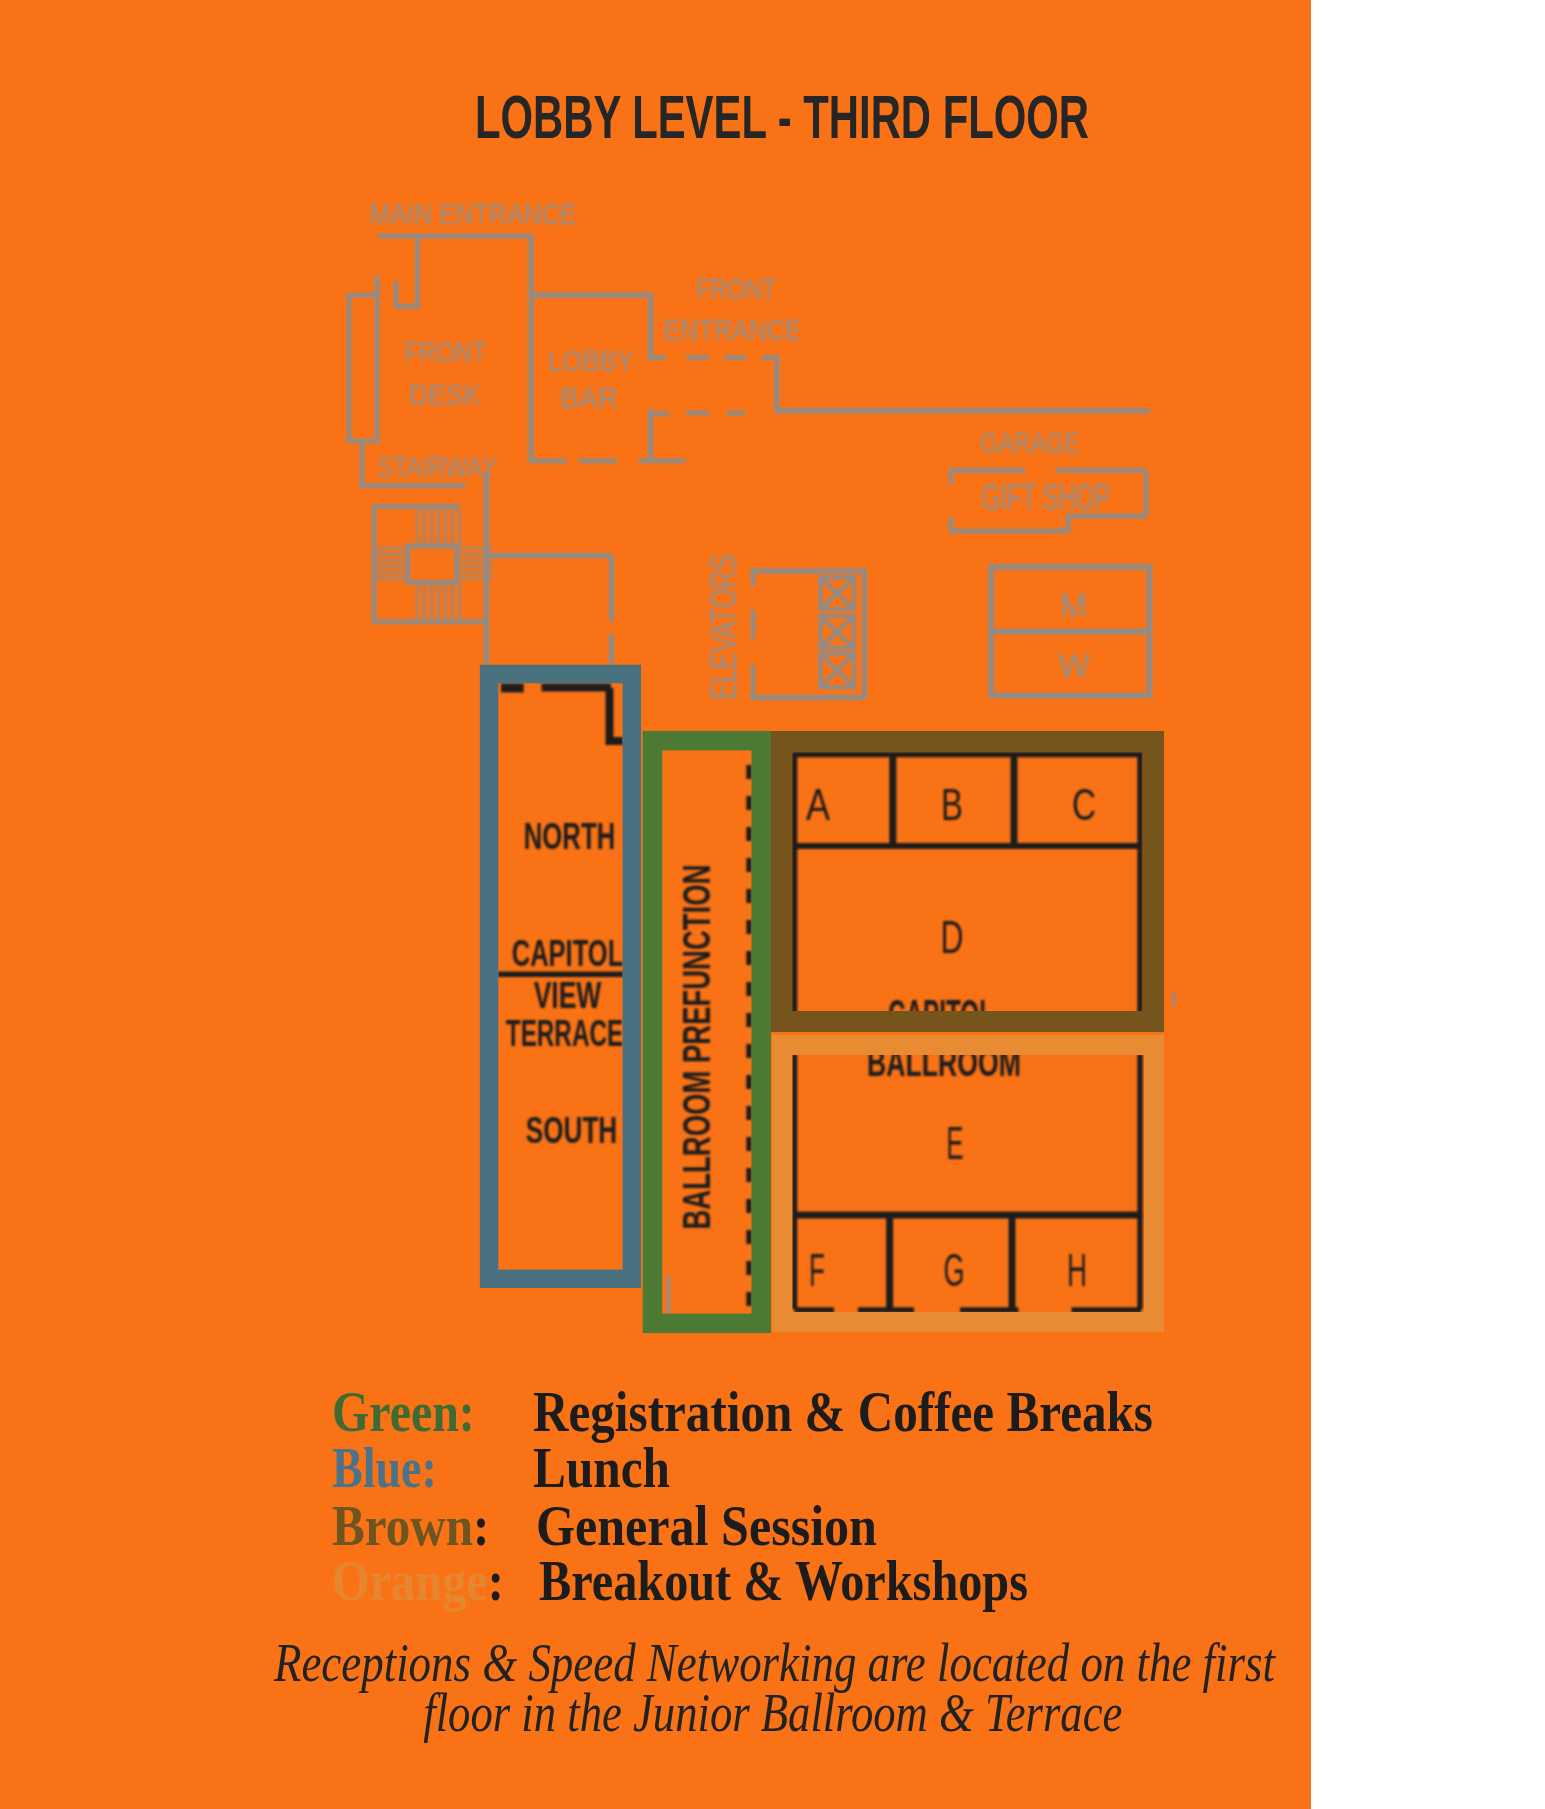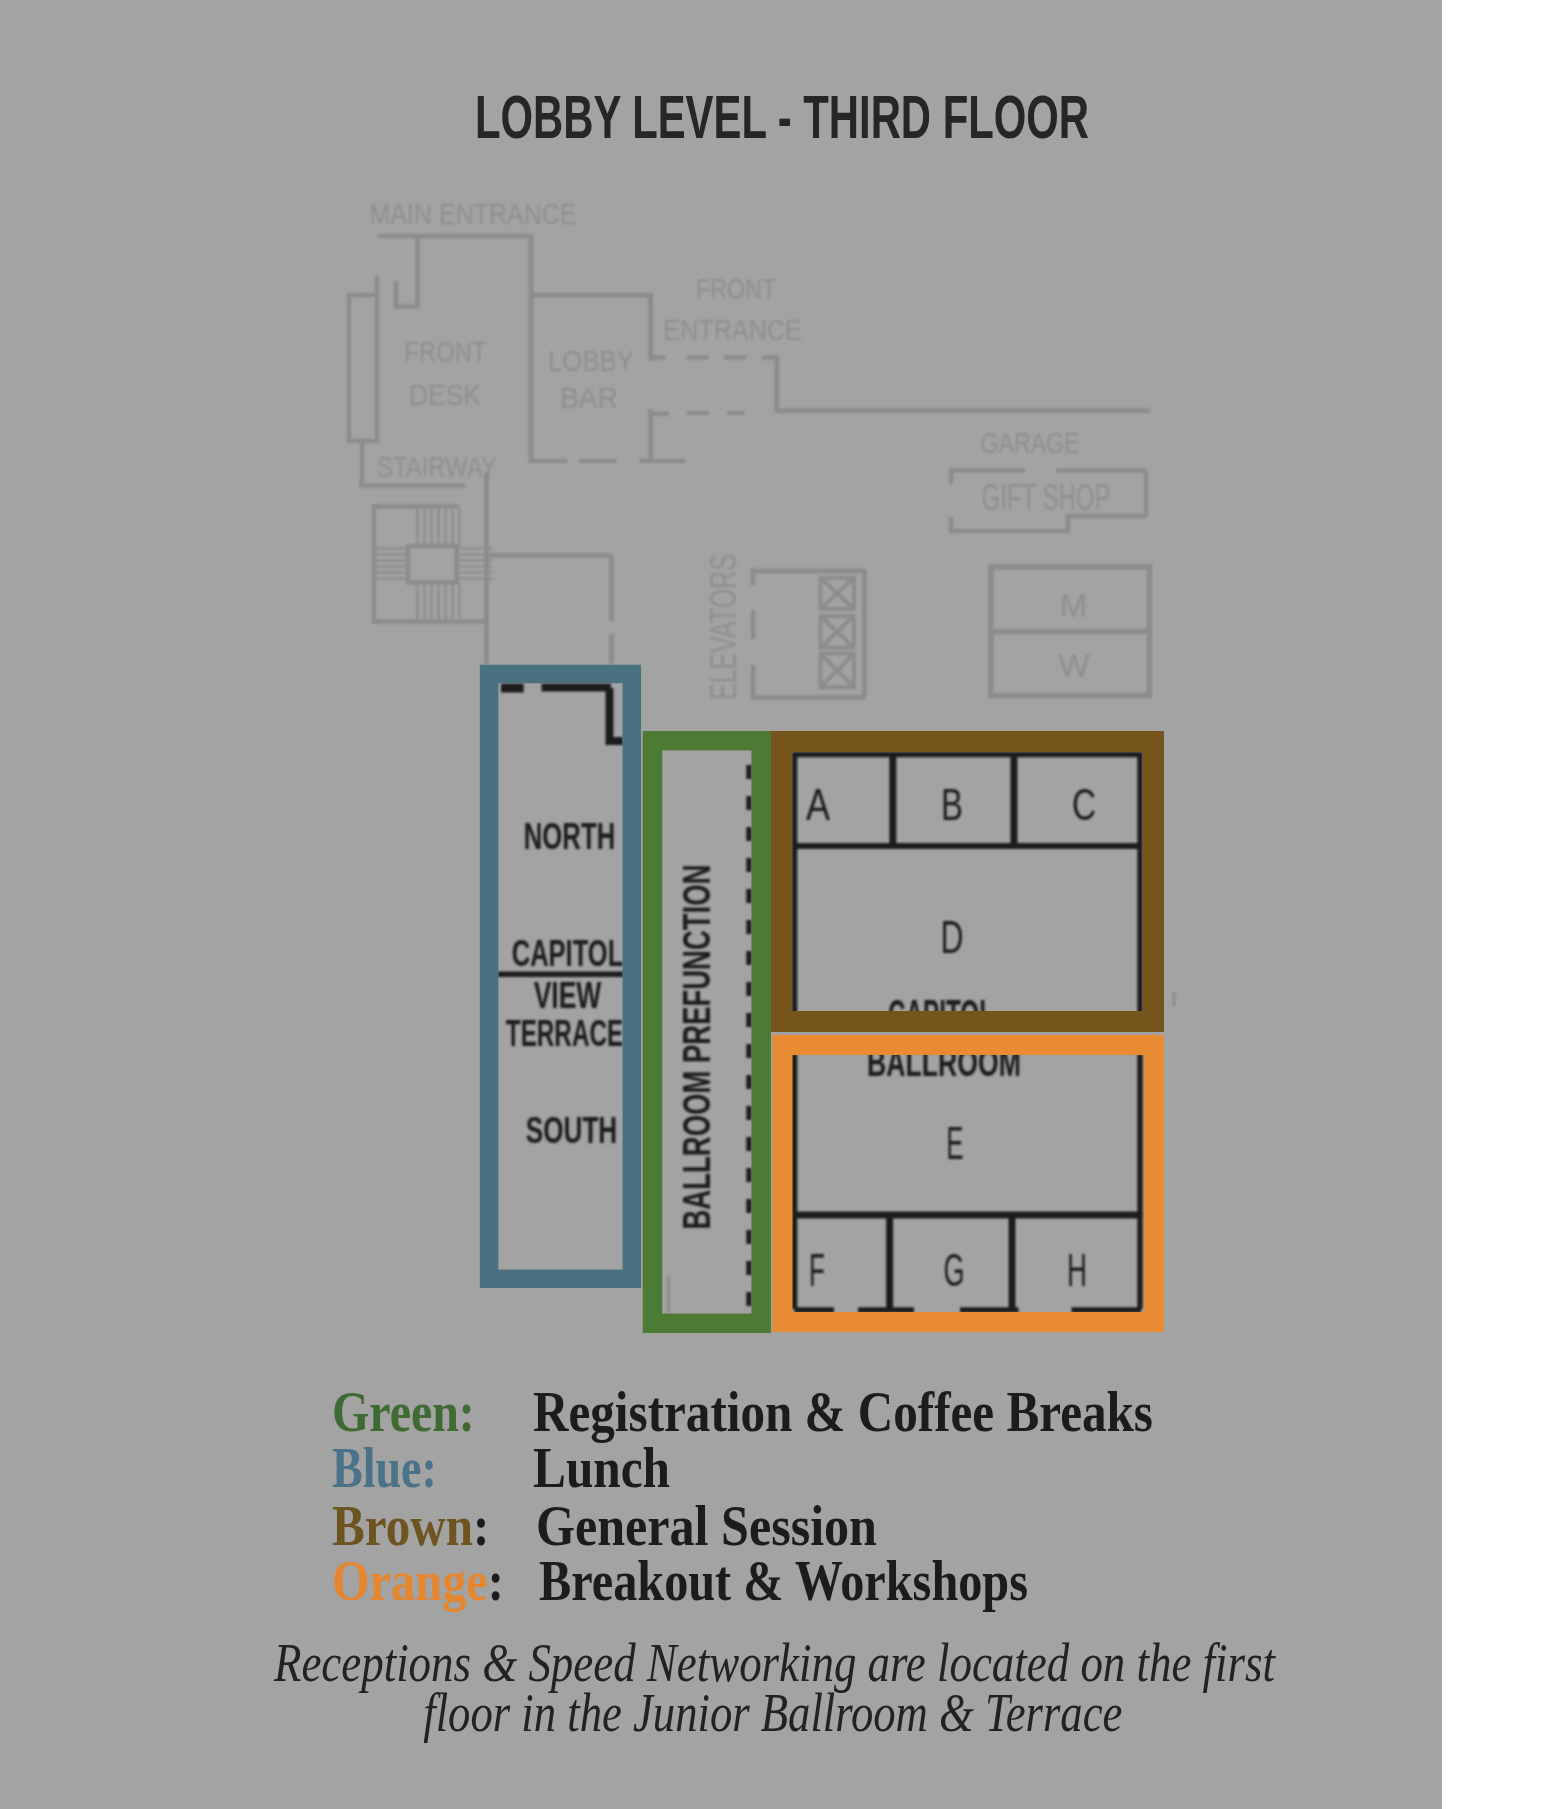"LOBBY LEVEL - THIRD FLOOR" #page { background: #a3a3a3 -> #f97316; width: 1442px -> 1311px }
